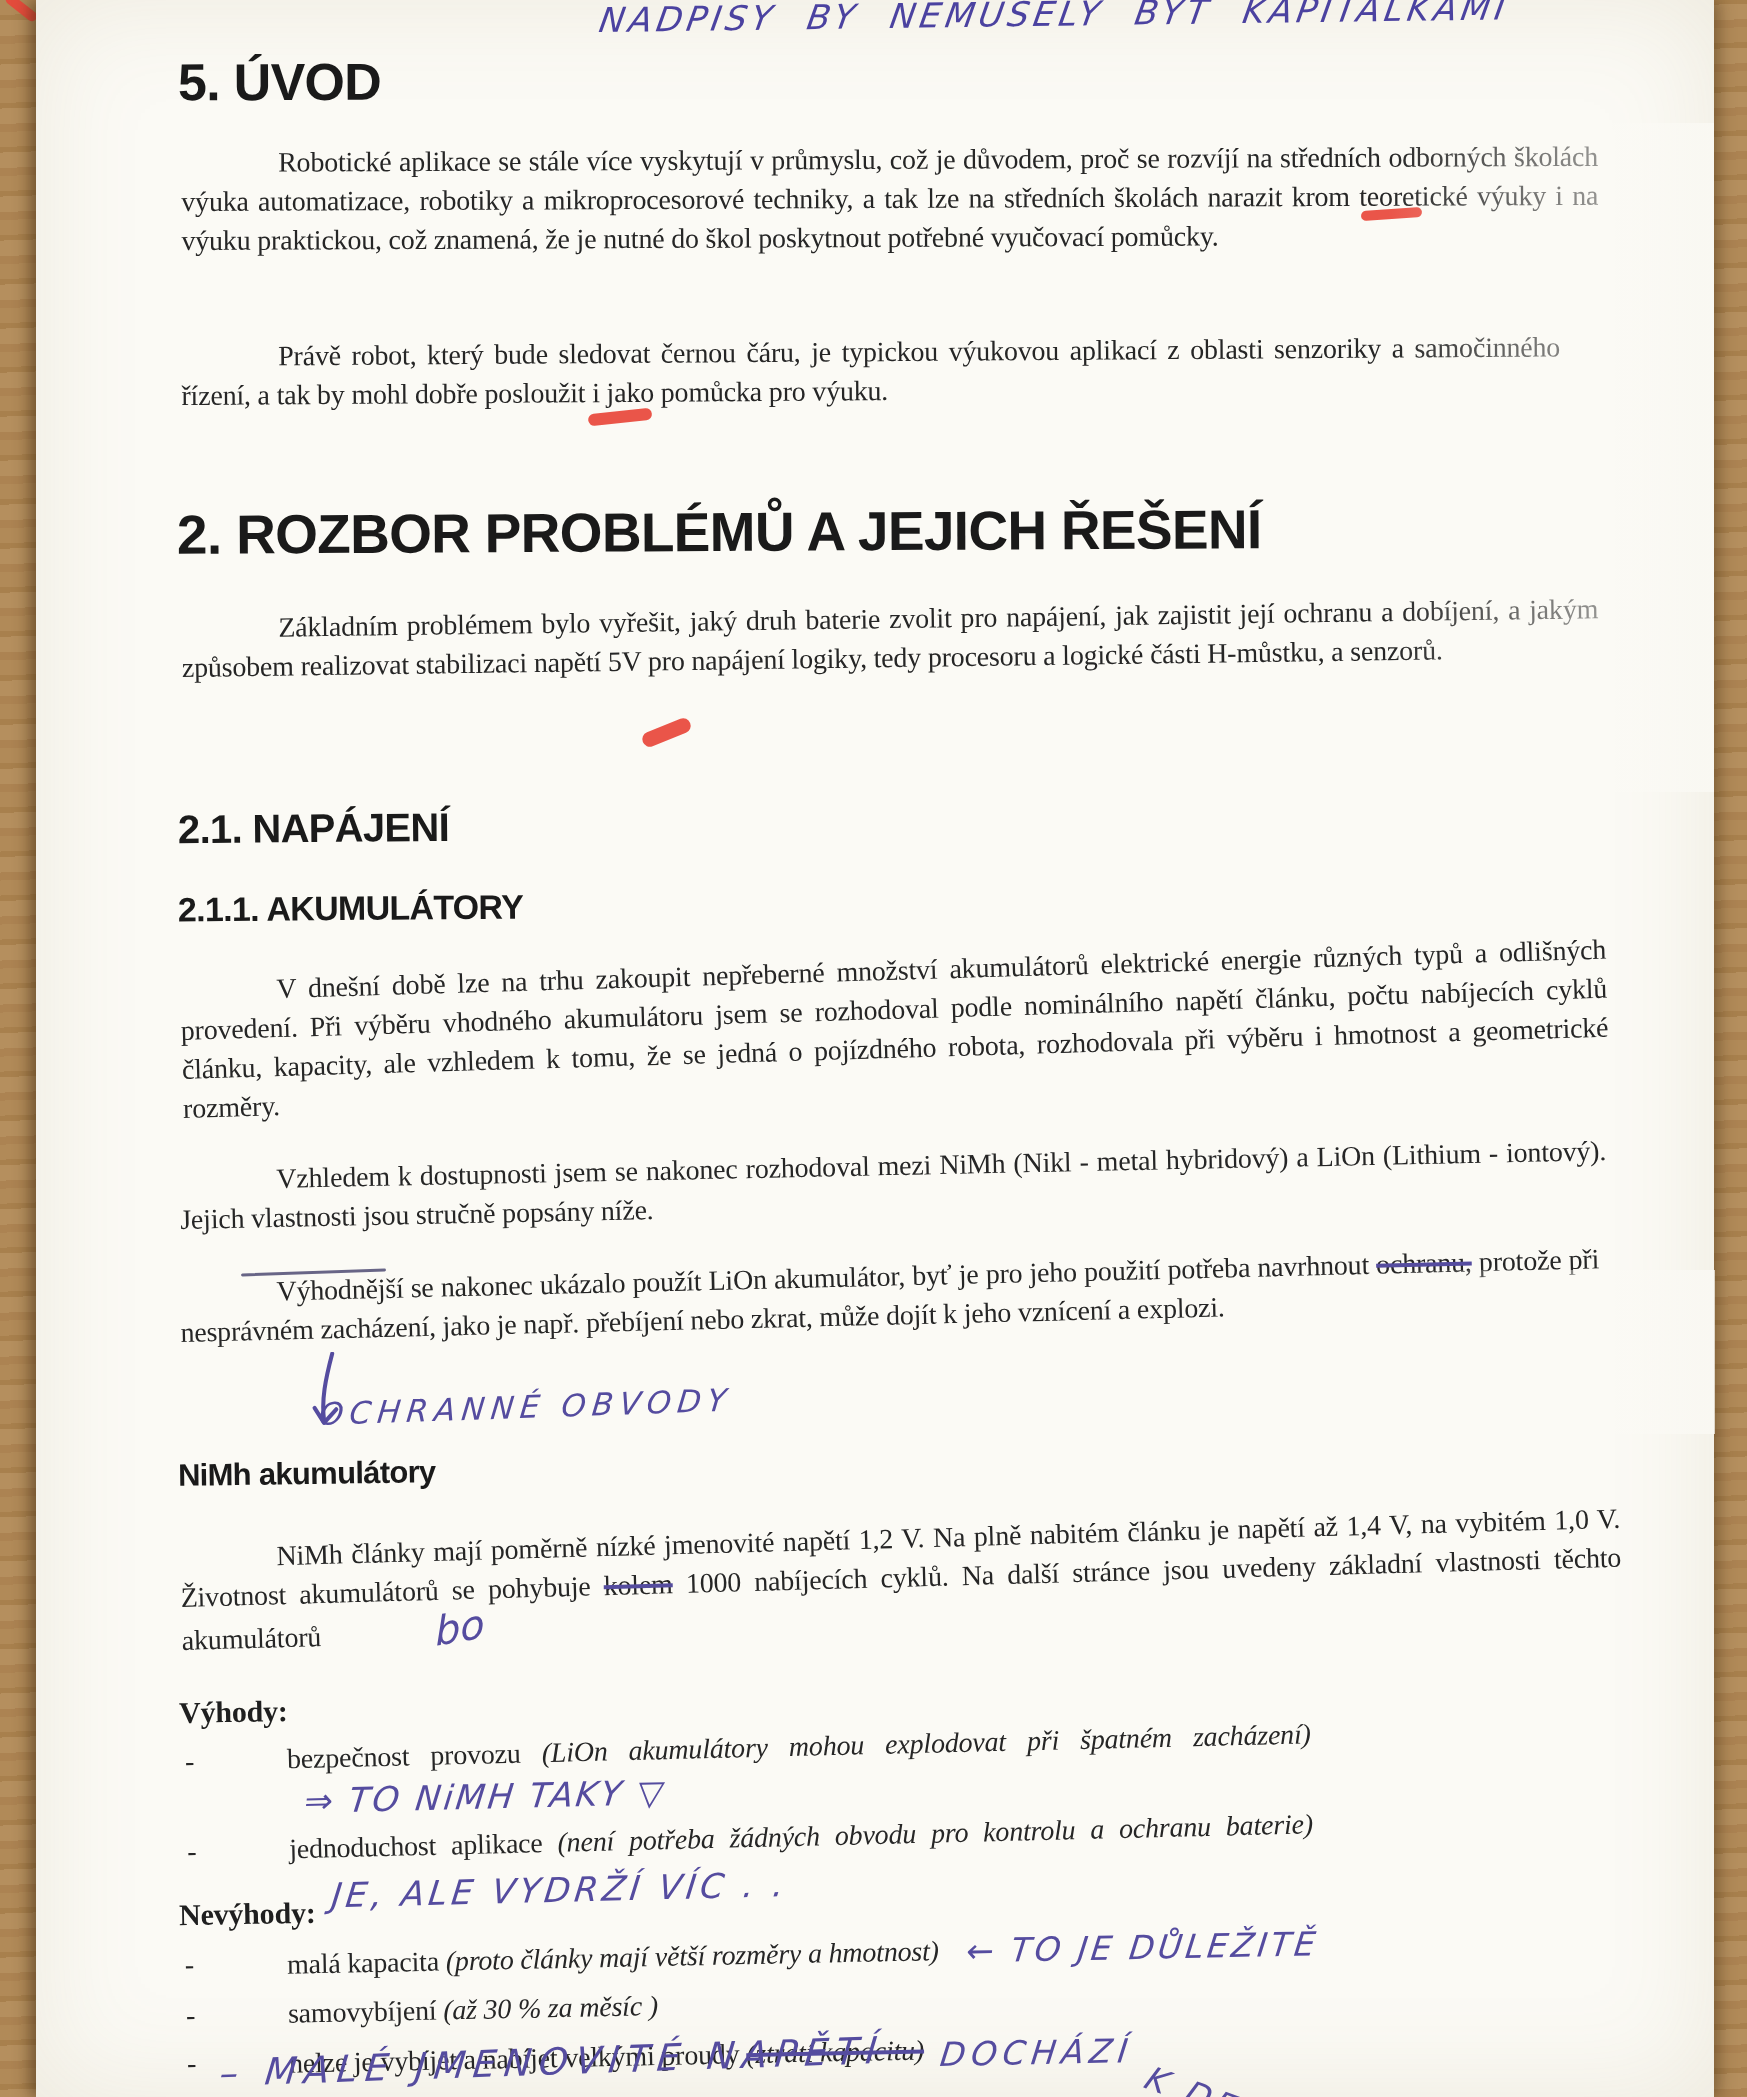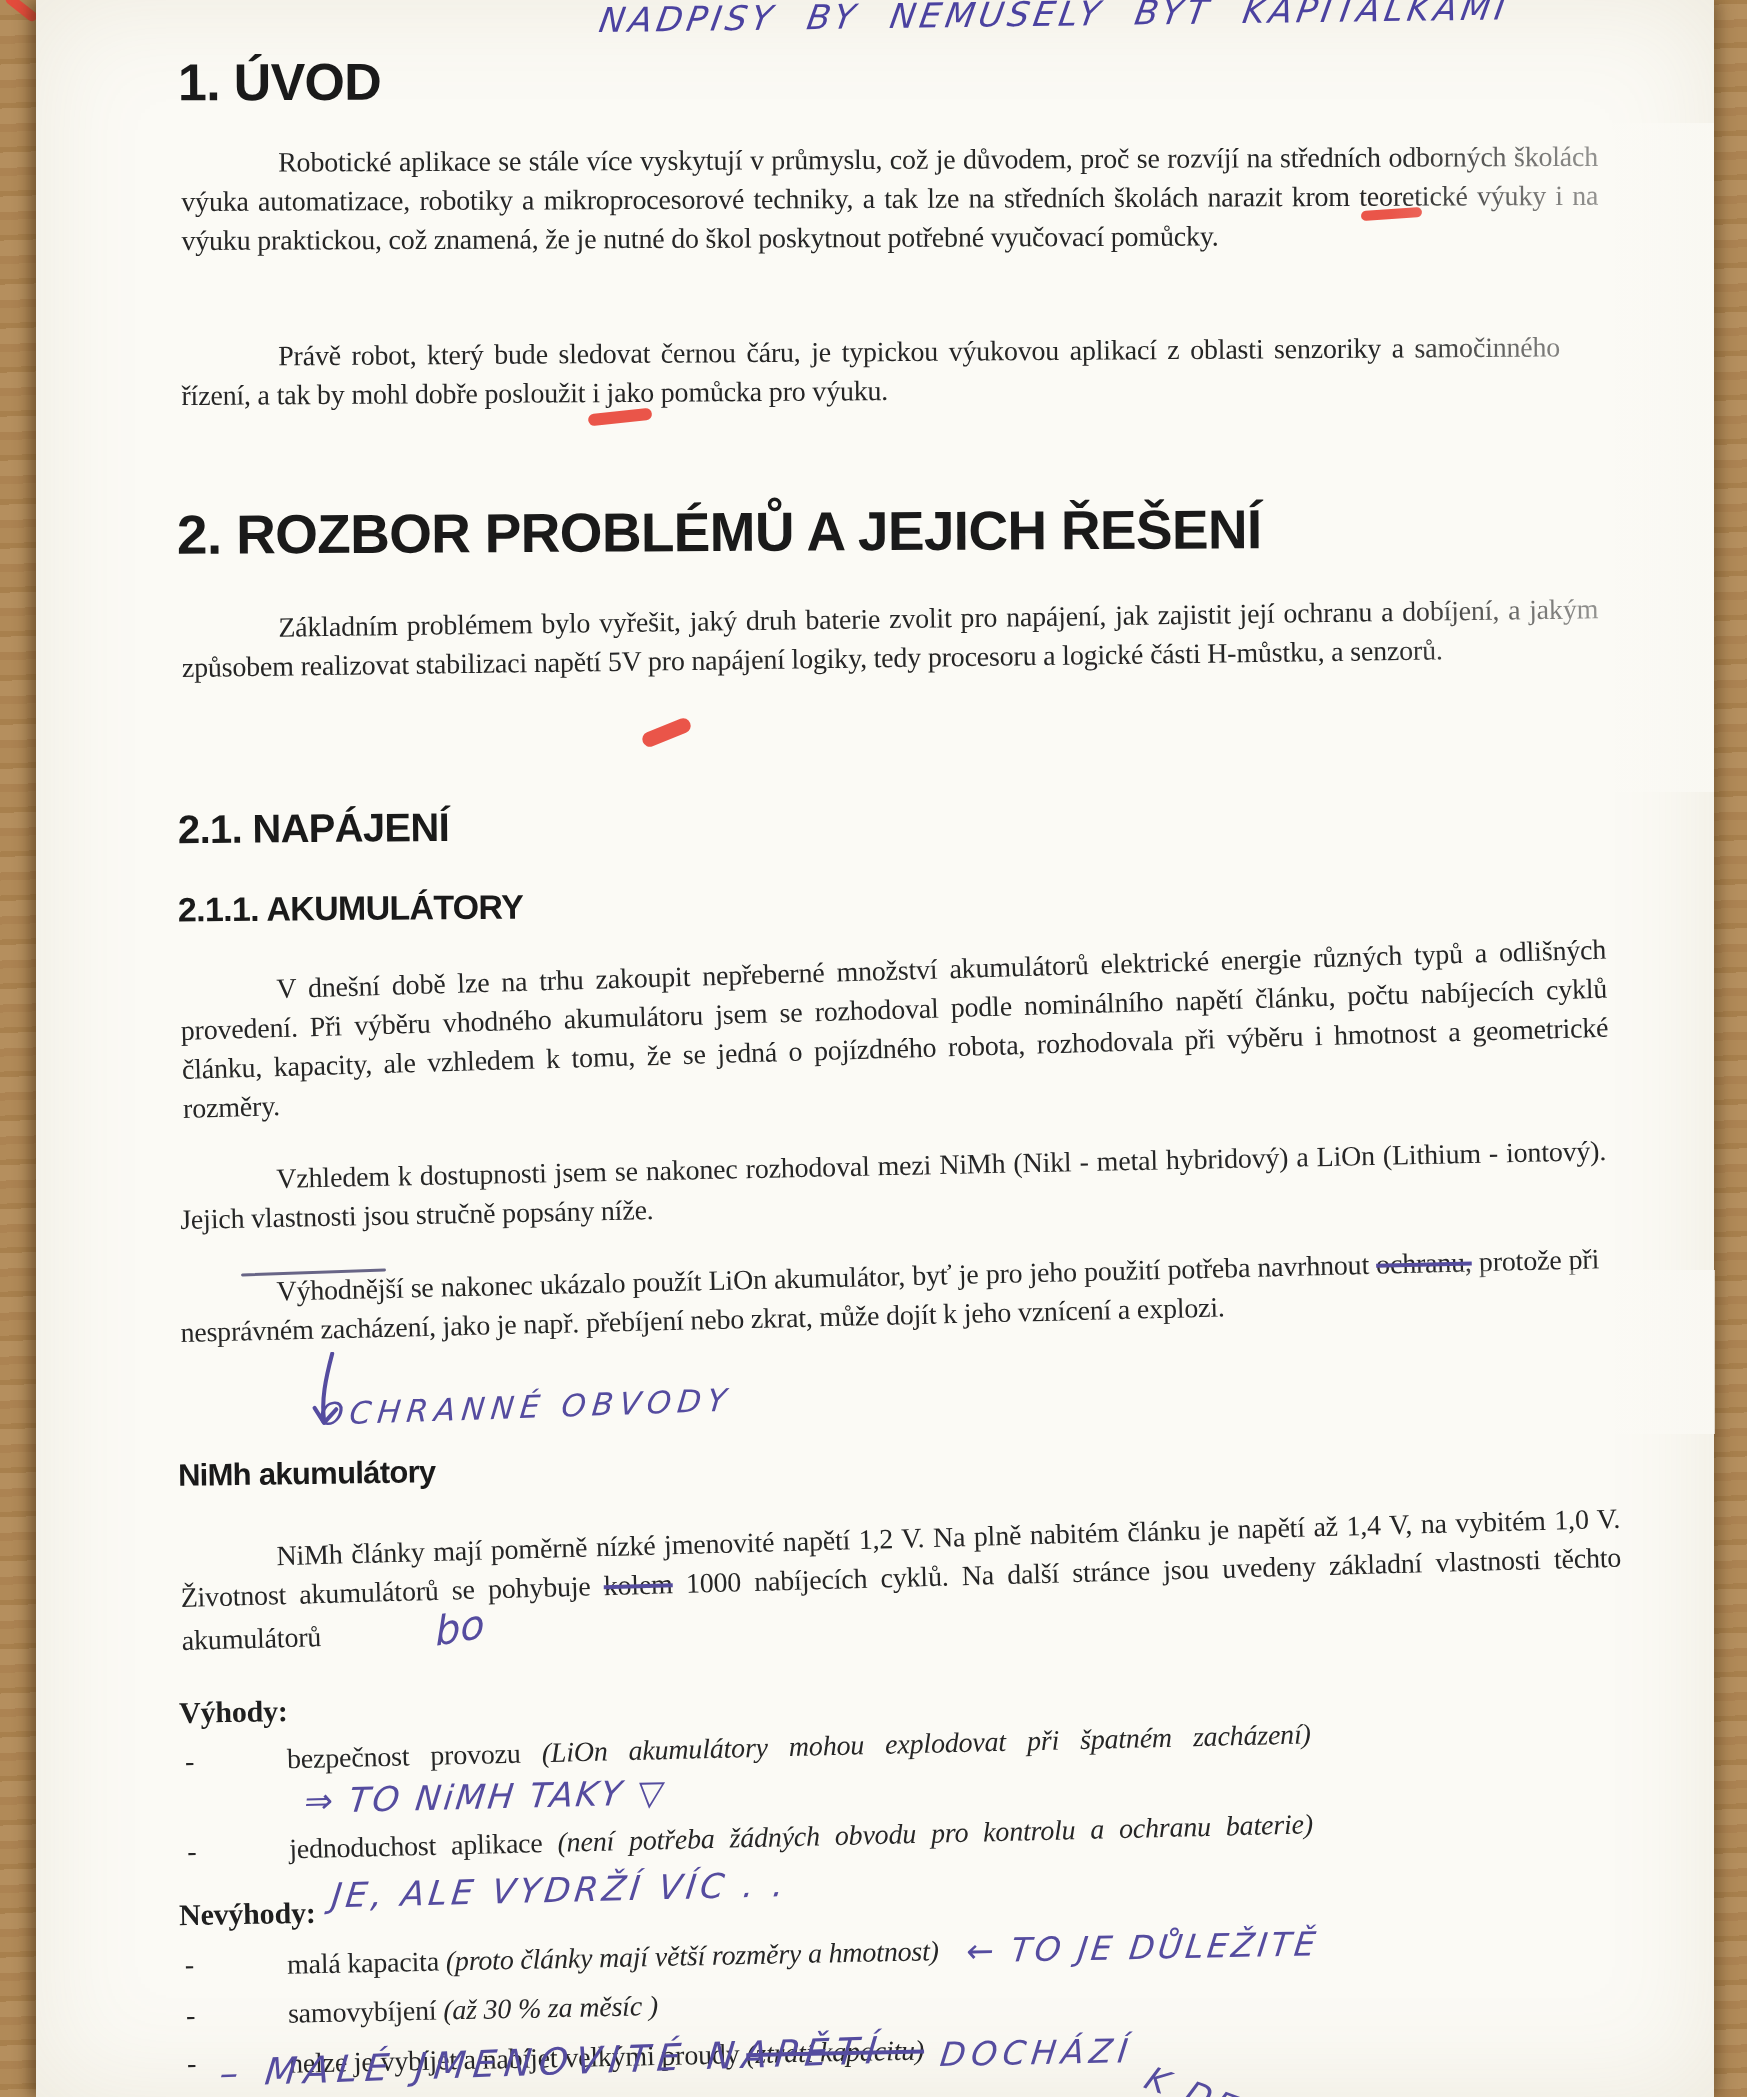"1. ÚVOD" div.abs { text: 1 -> 5 }
